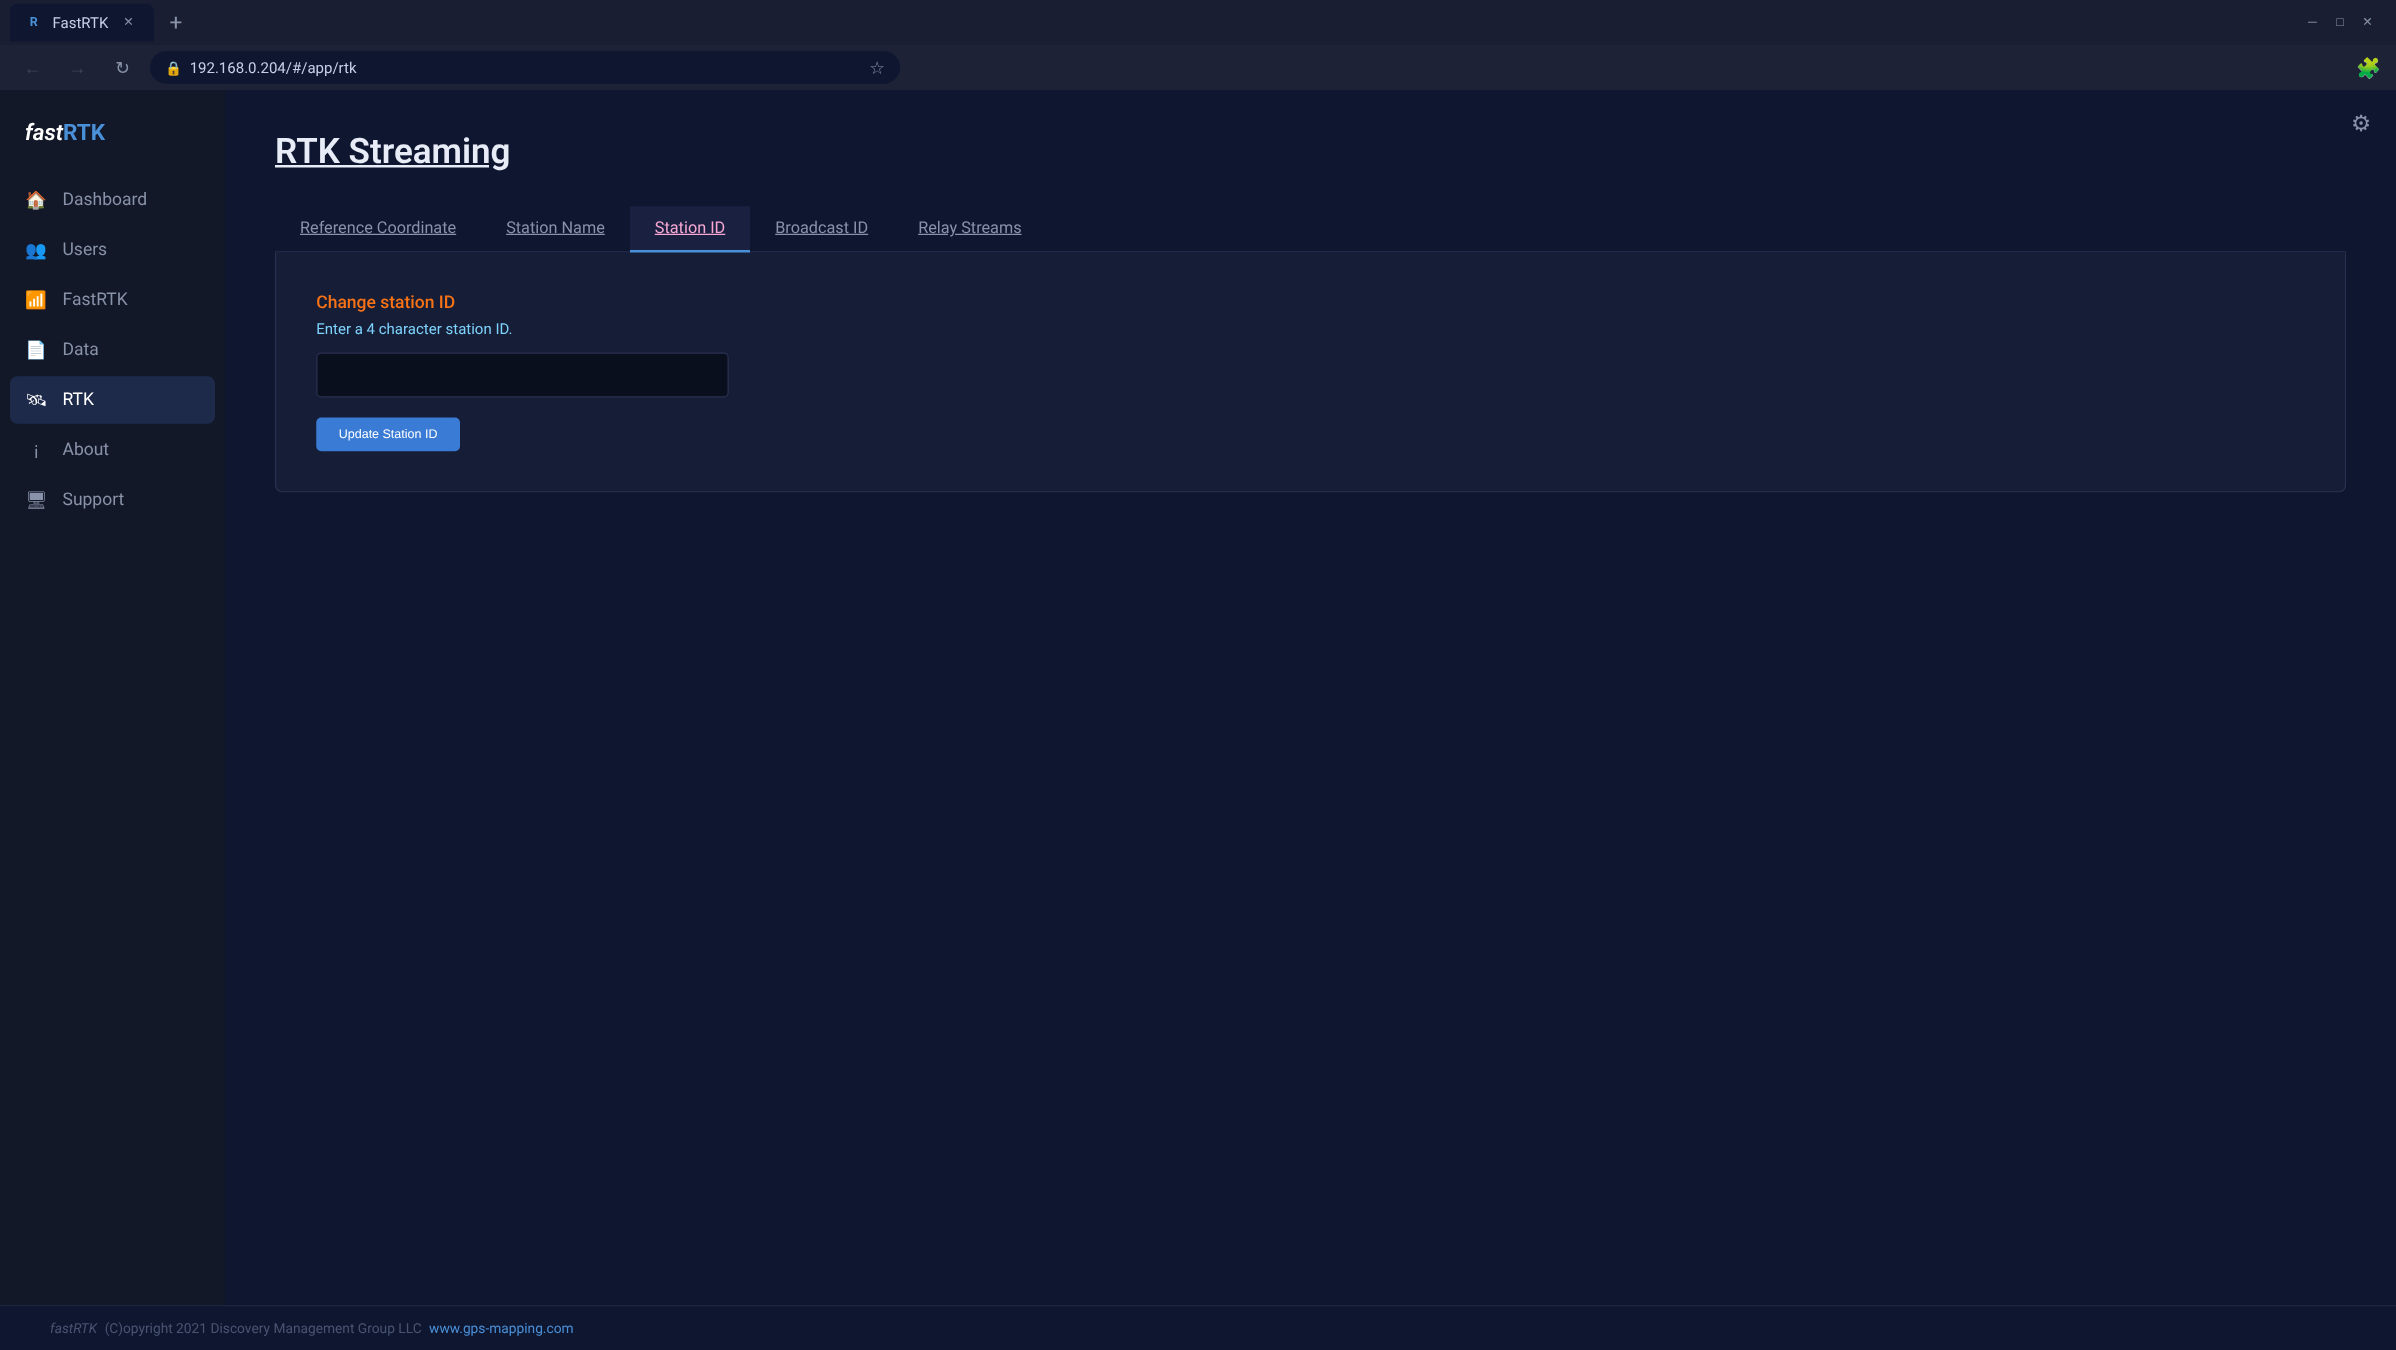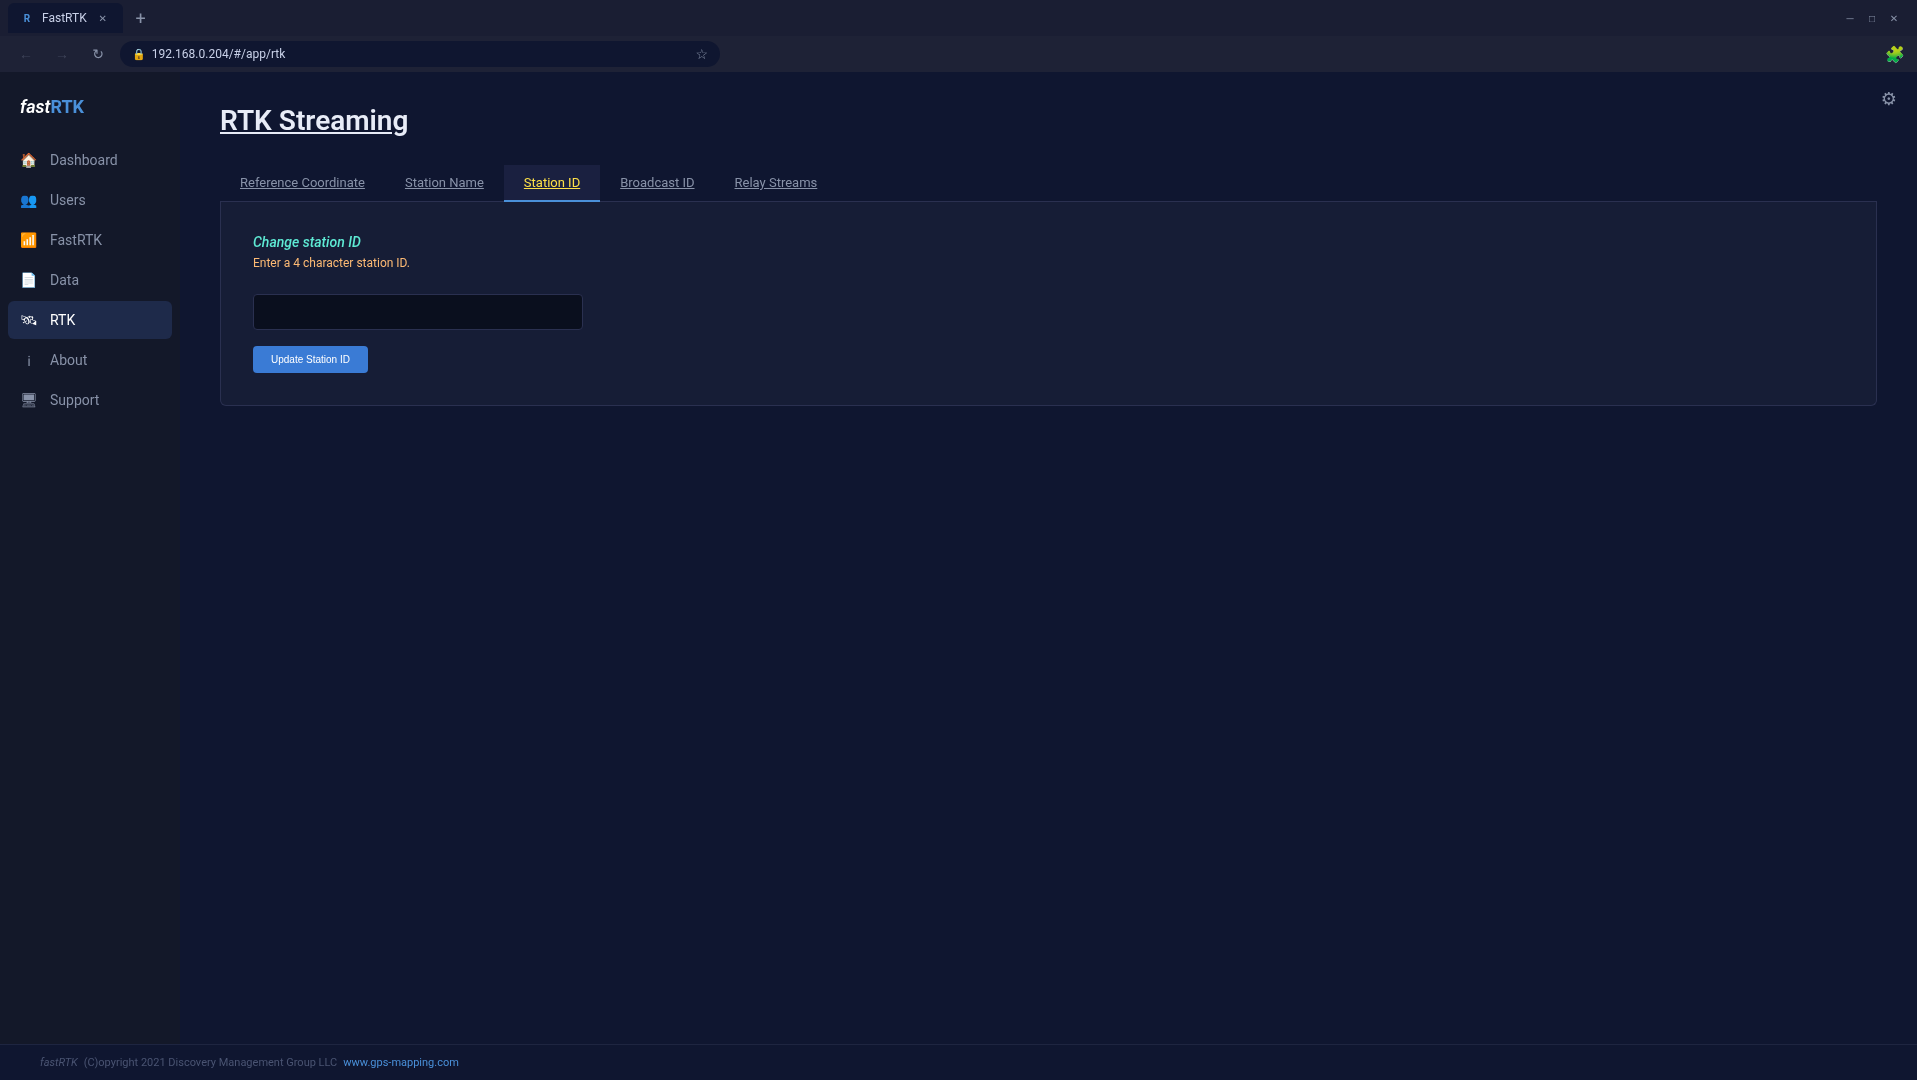"Station ID" .tab-item.active { color: #fde047 -> #f9a8d4 }
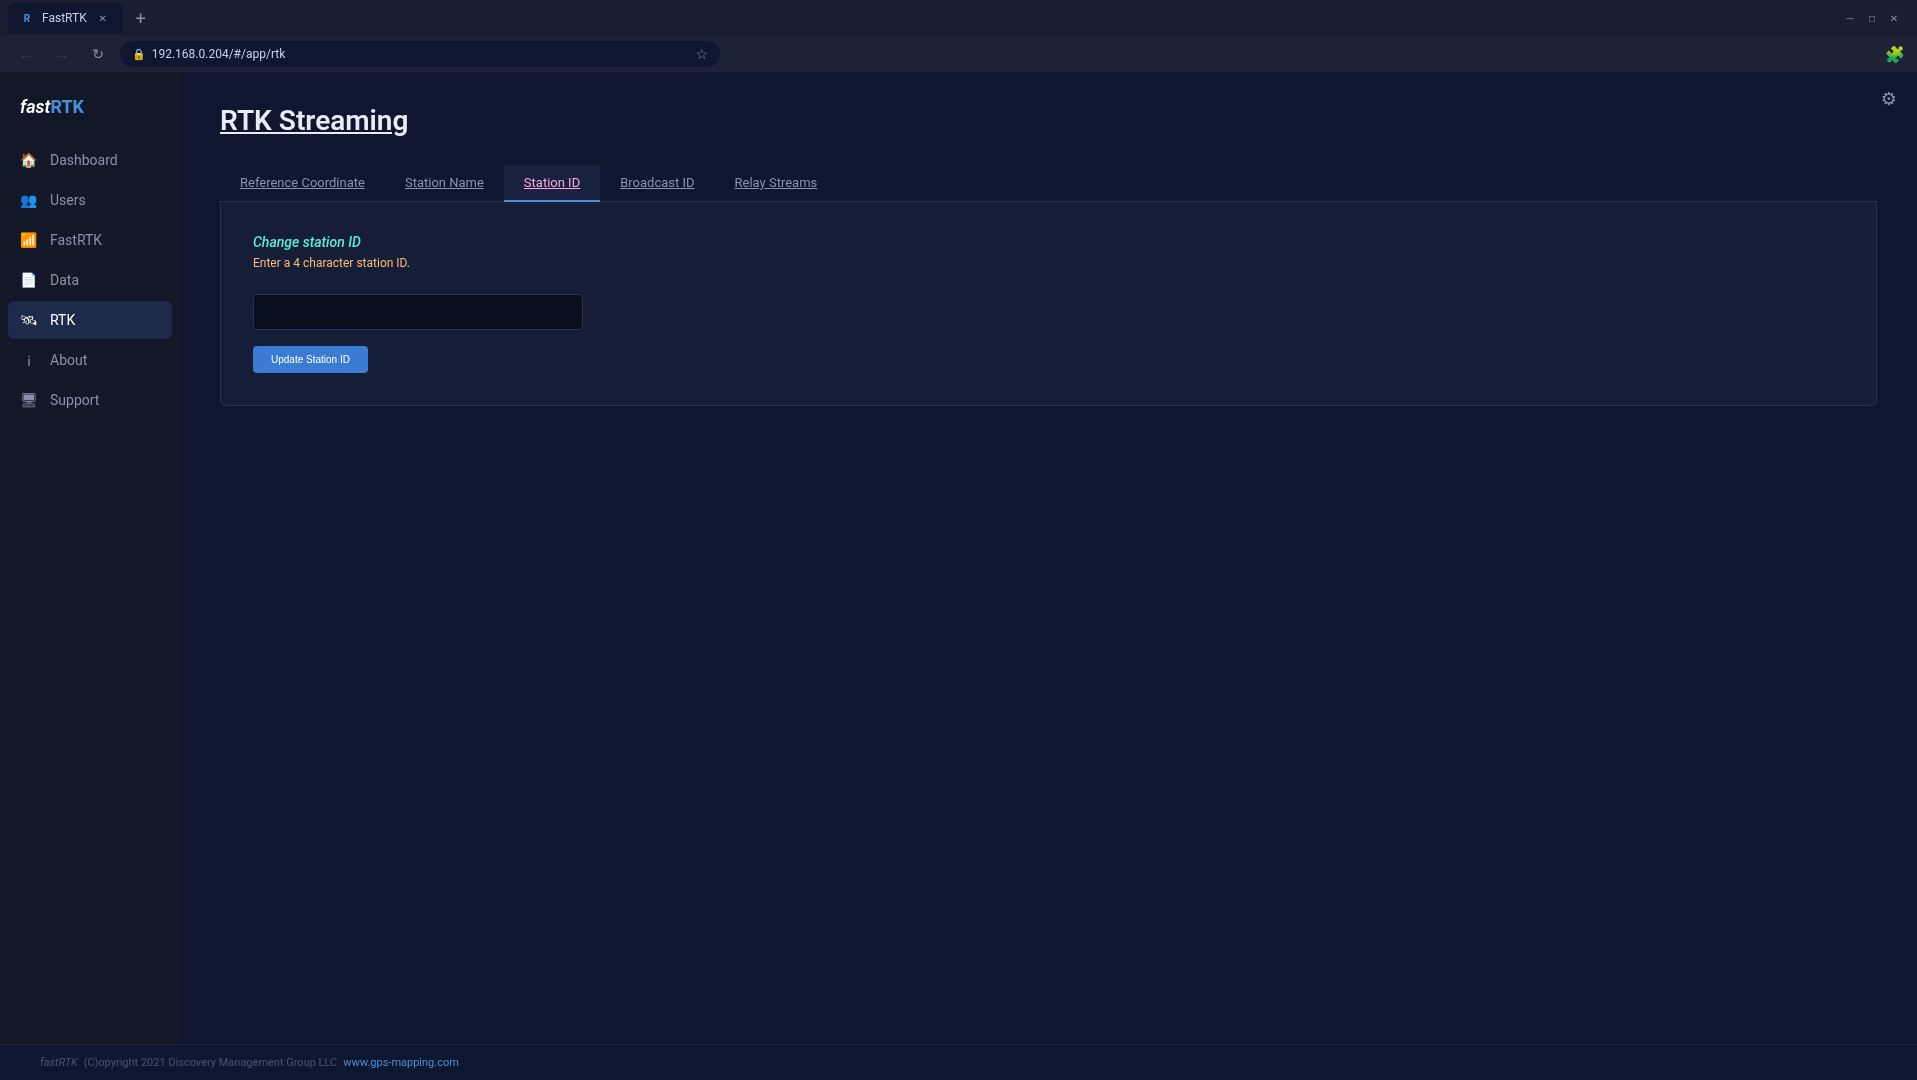"Change station ID" .section-label { color: #5eead4 -> #f97316; font-style: italic -> none }
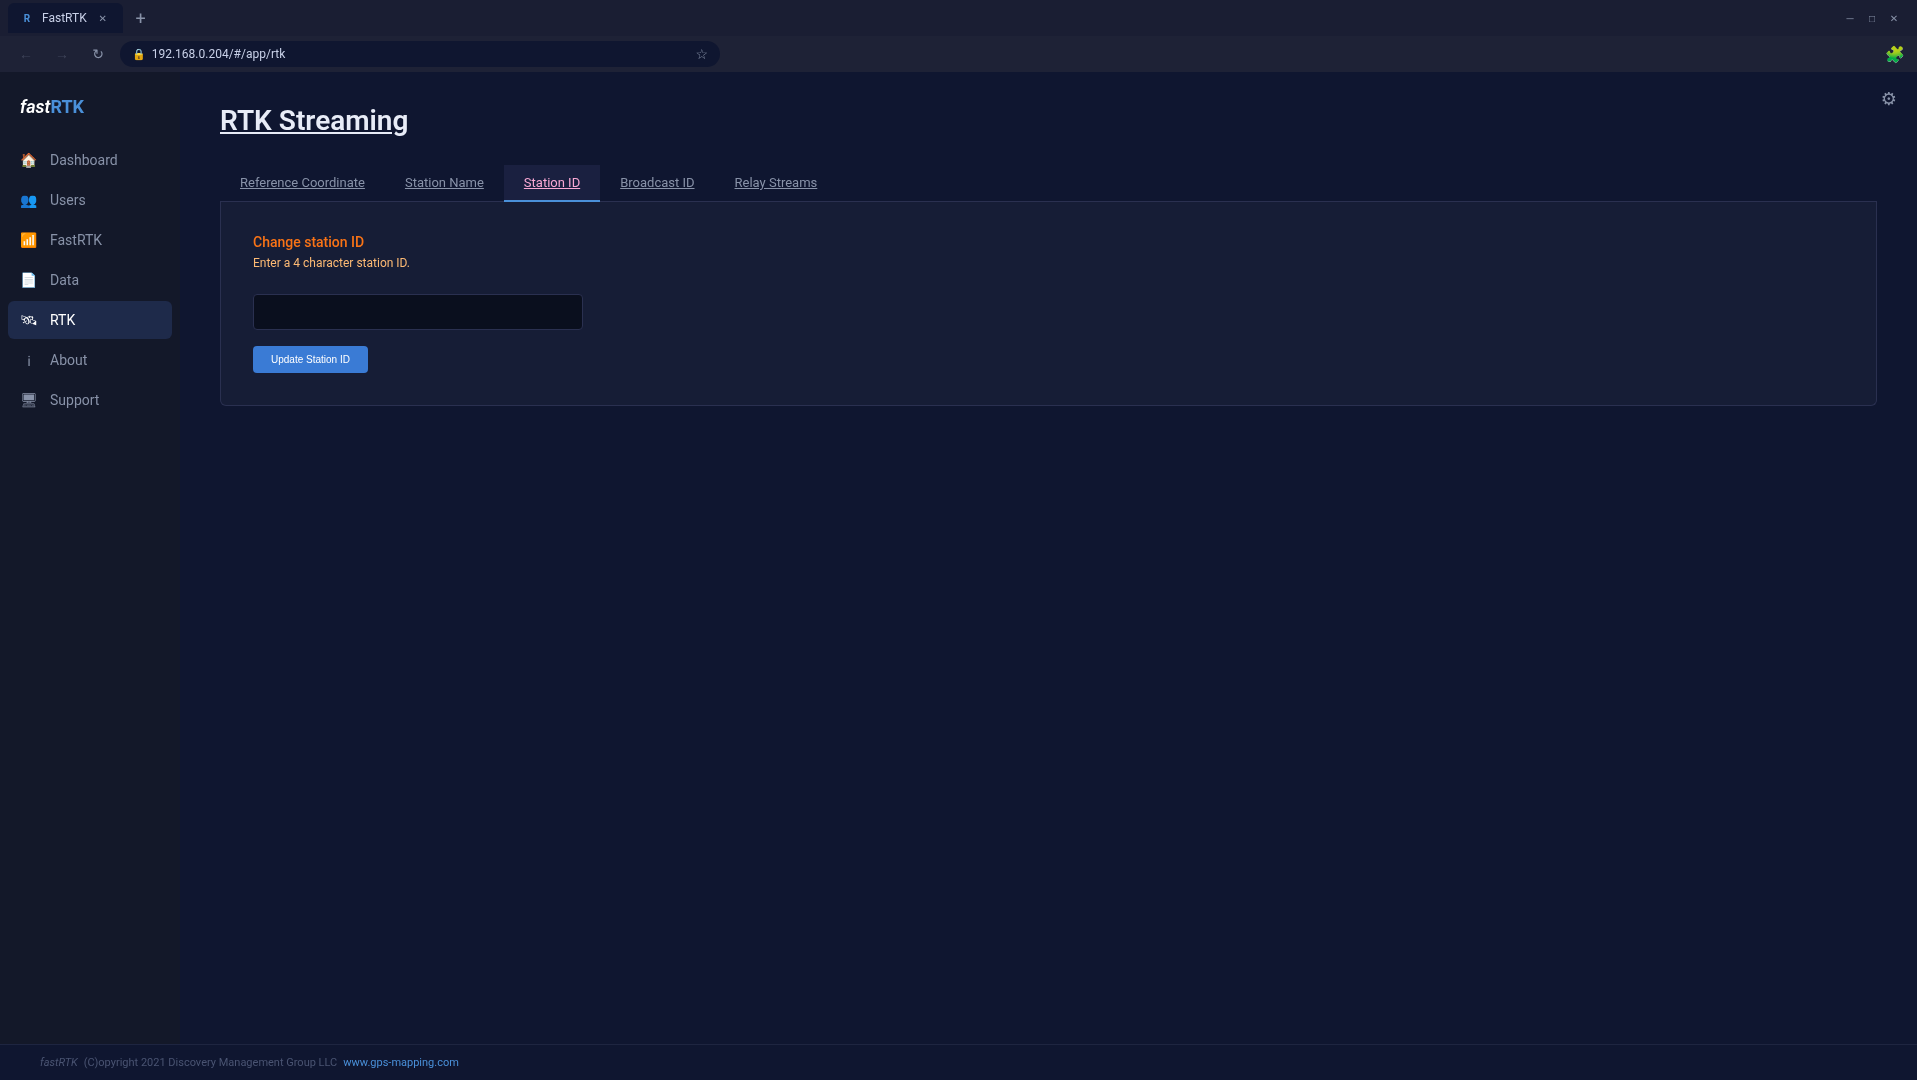"Enter a 4 character station" .section-description { color: #fdba74 -> #7dd3fc; margin-bottom: 24px -> 12px }
